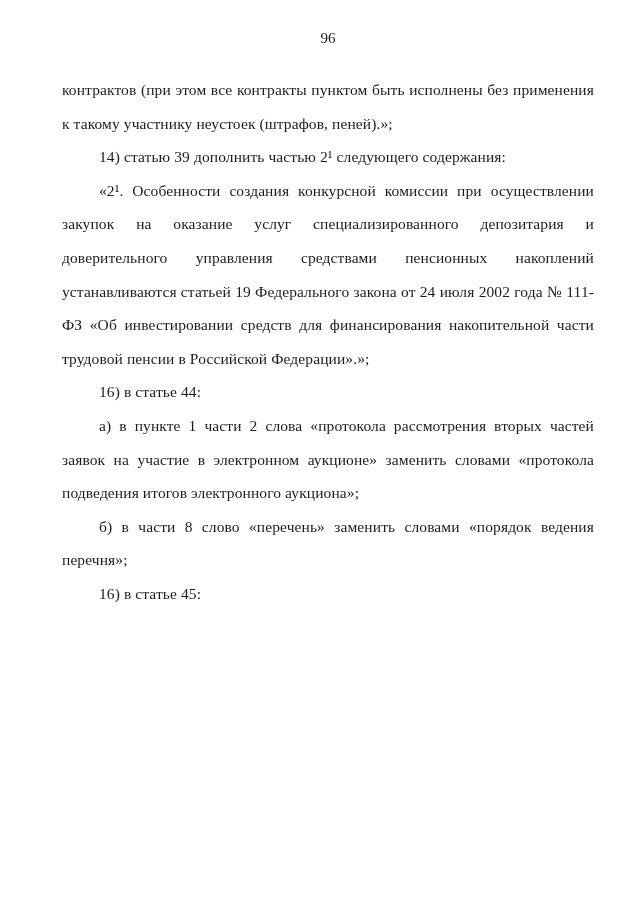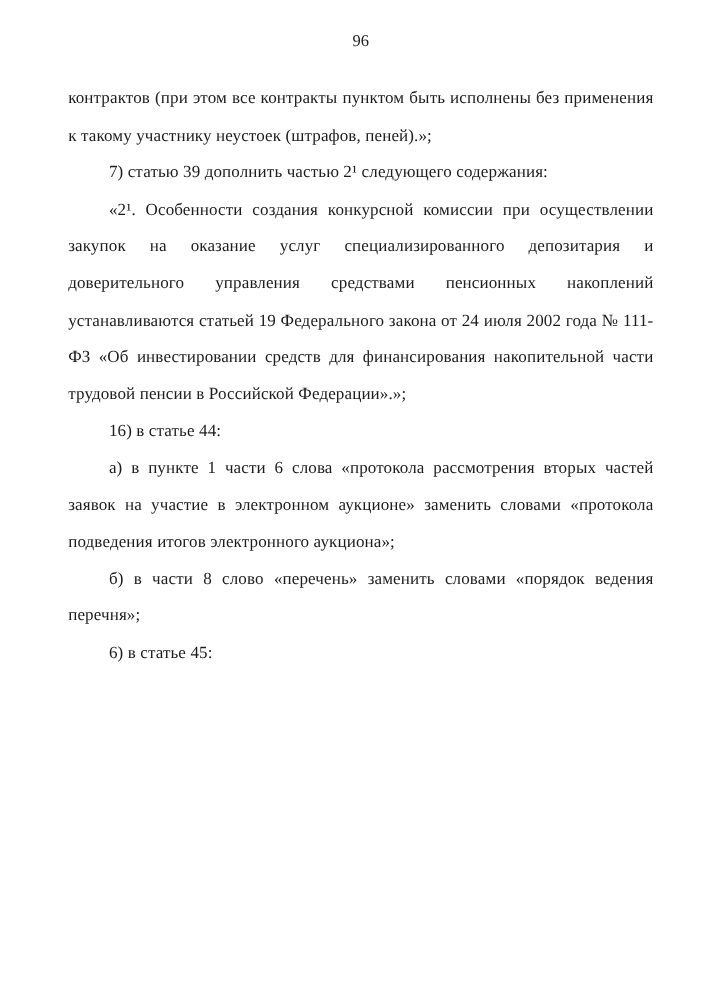"7) статью 39 дополнить частью" p.para { text: 7 -> 14 }
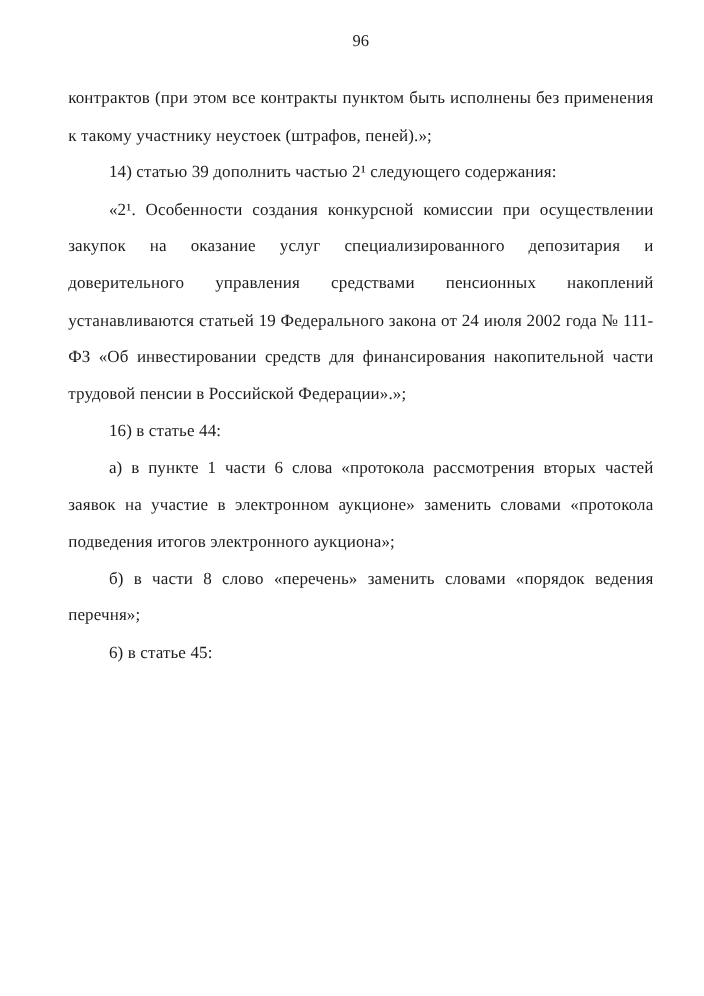"а) в пункте 1 части" p.para { text: 6 -> 2 }
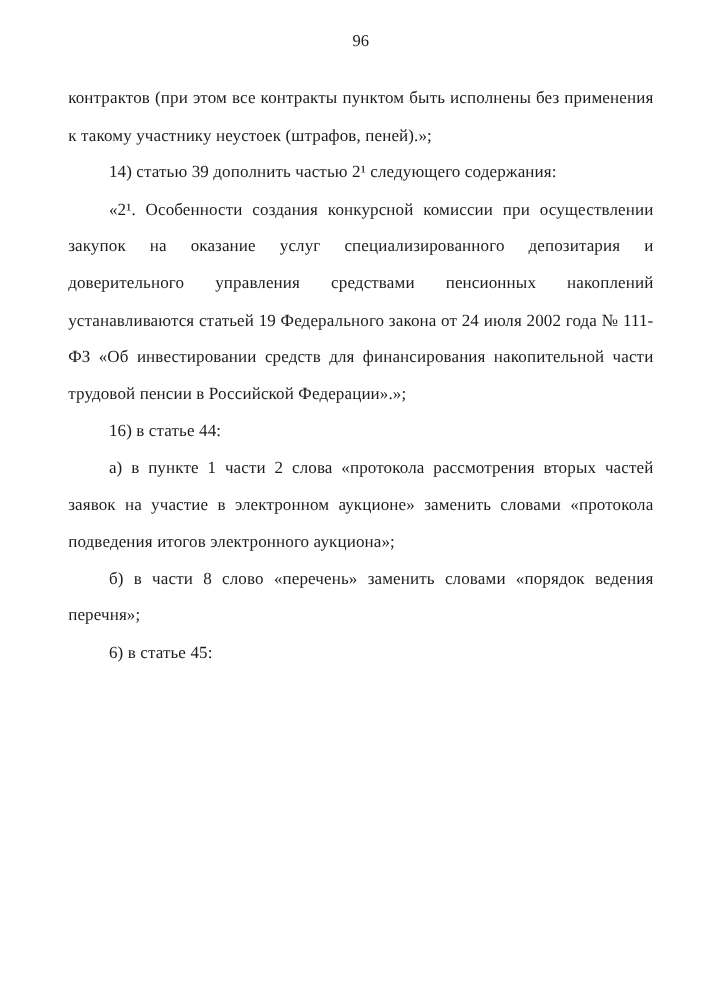"6) в статье 45:" p.para { text: 6 -> 16 }
